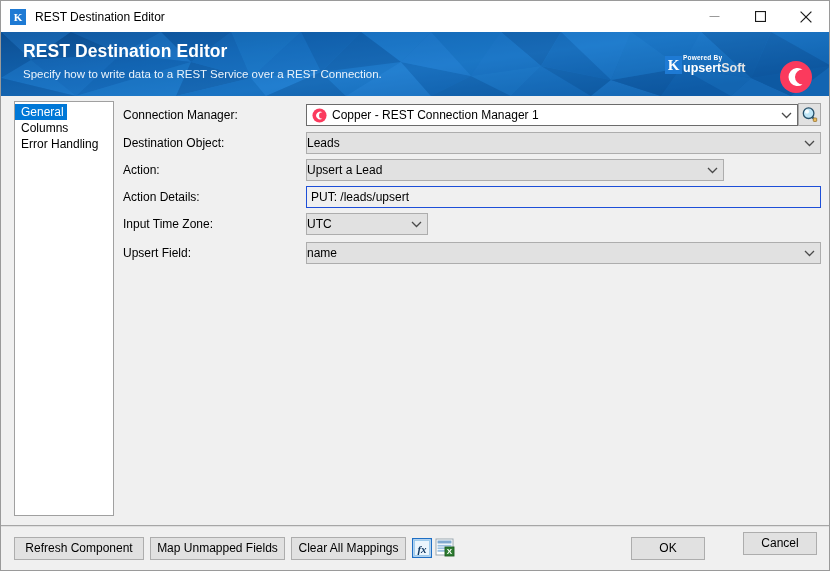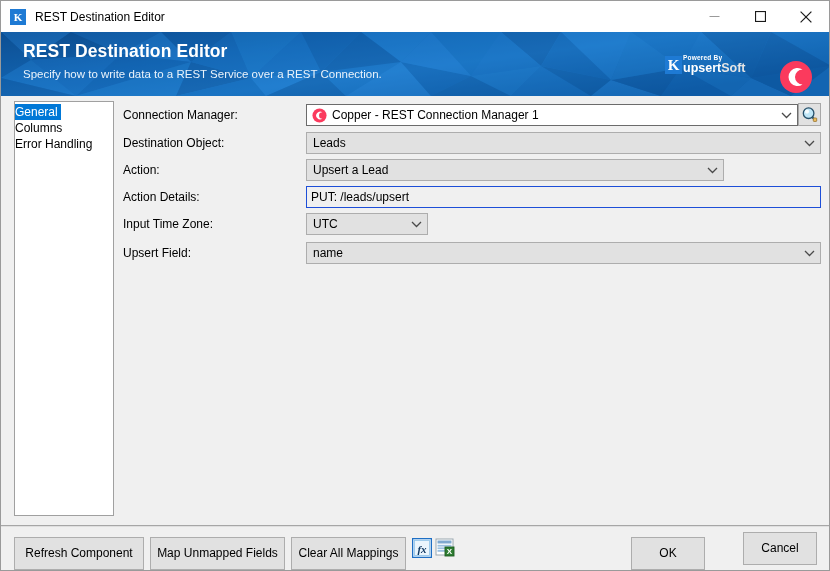"General" .side-item { padding-left: none -> 6px }
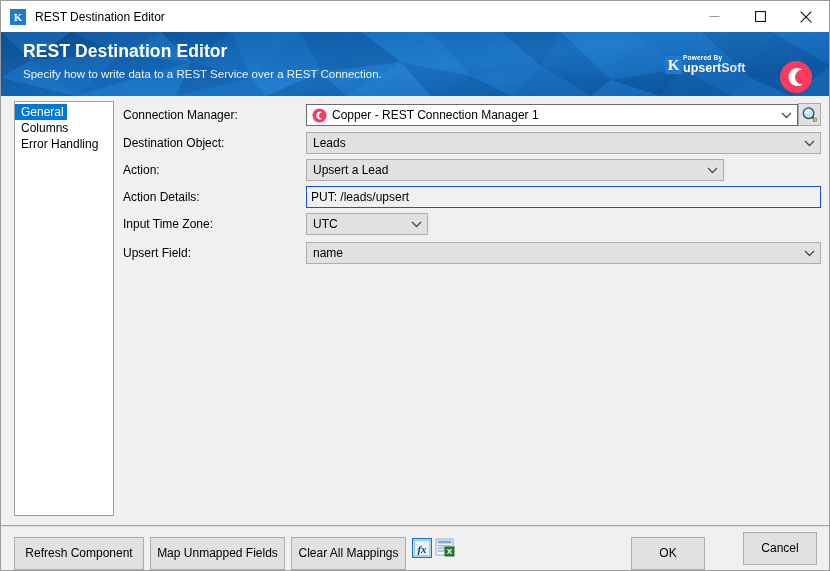"Leads" .combo { padding-left: 6px -> none }
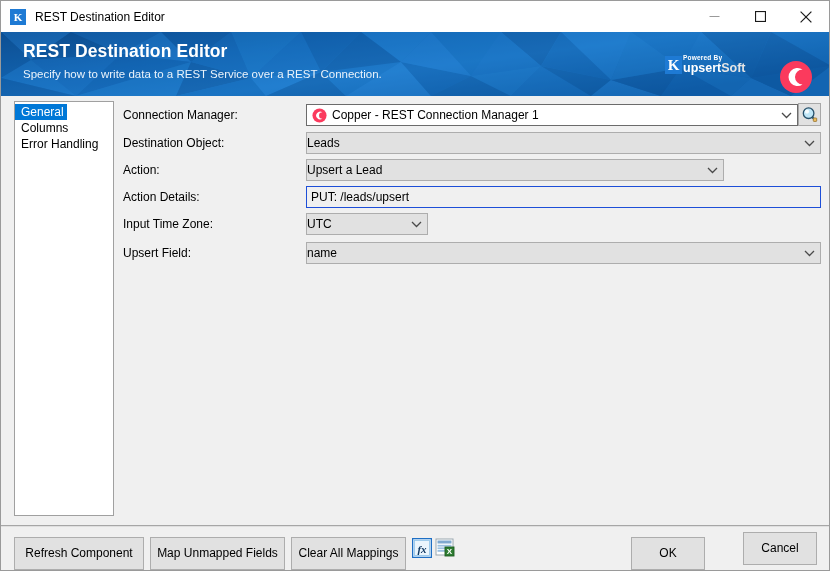"Refresh Component" .btn { height: 33px -> 23px }
